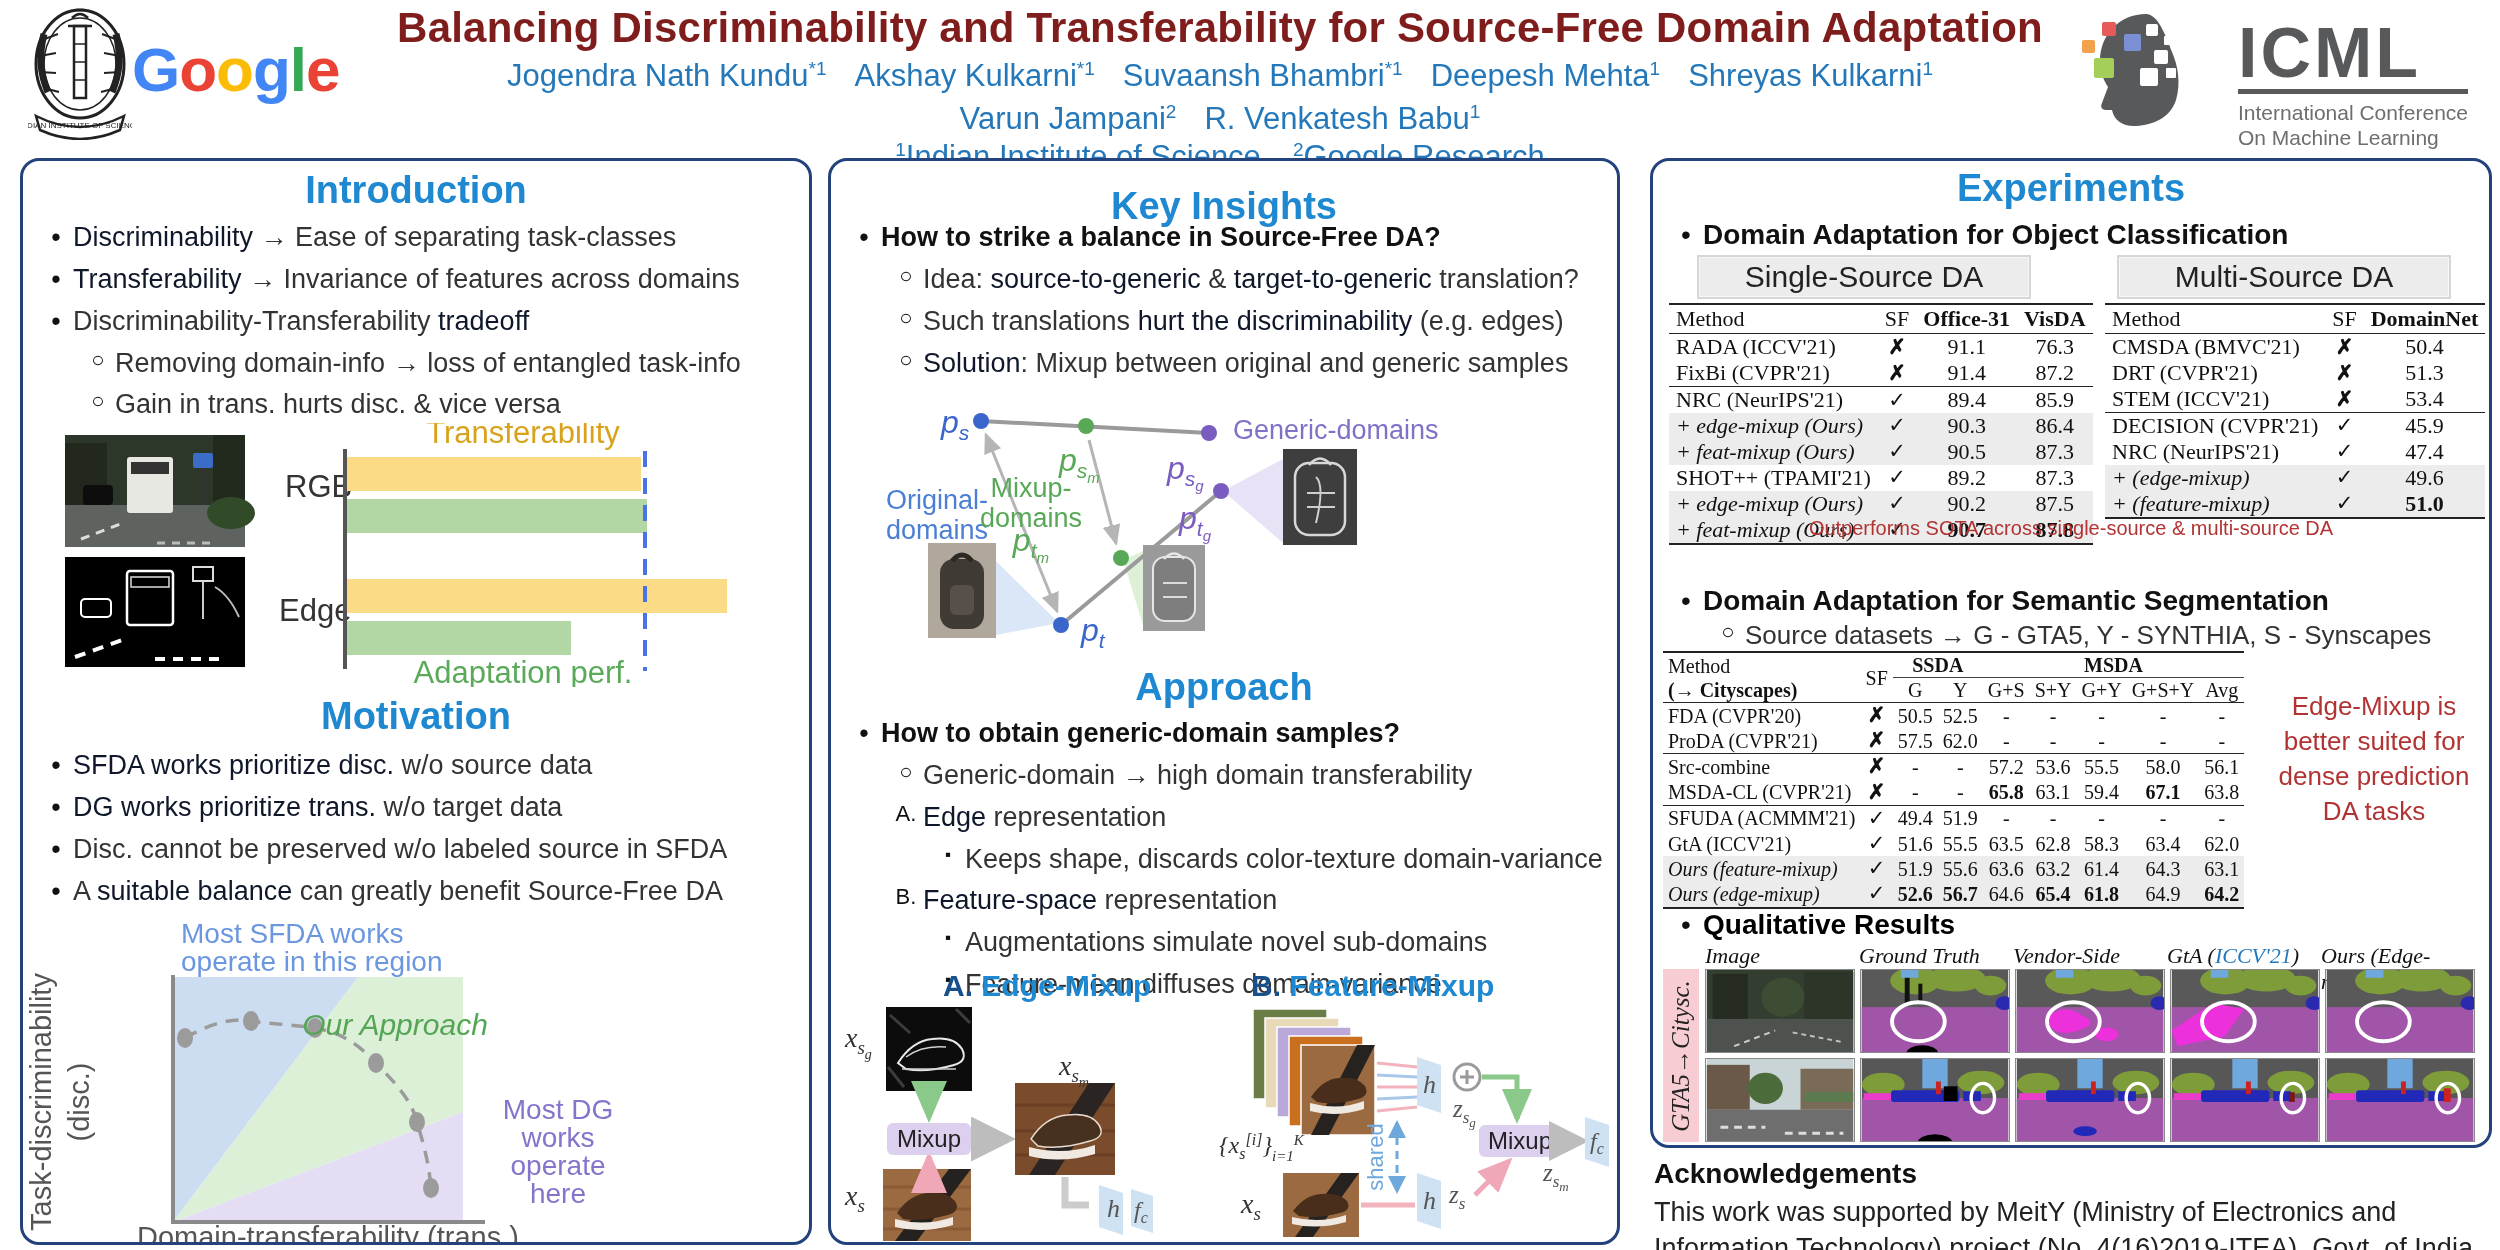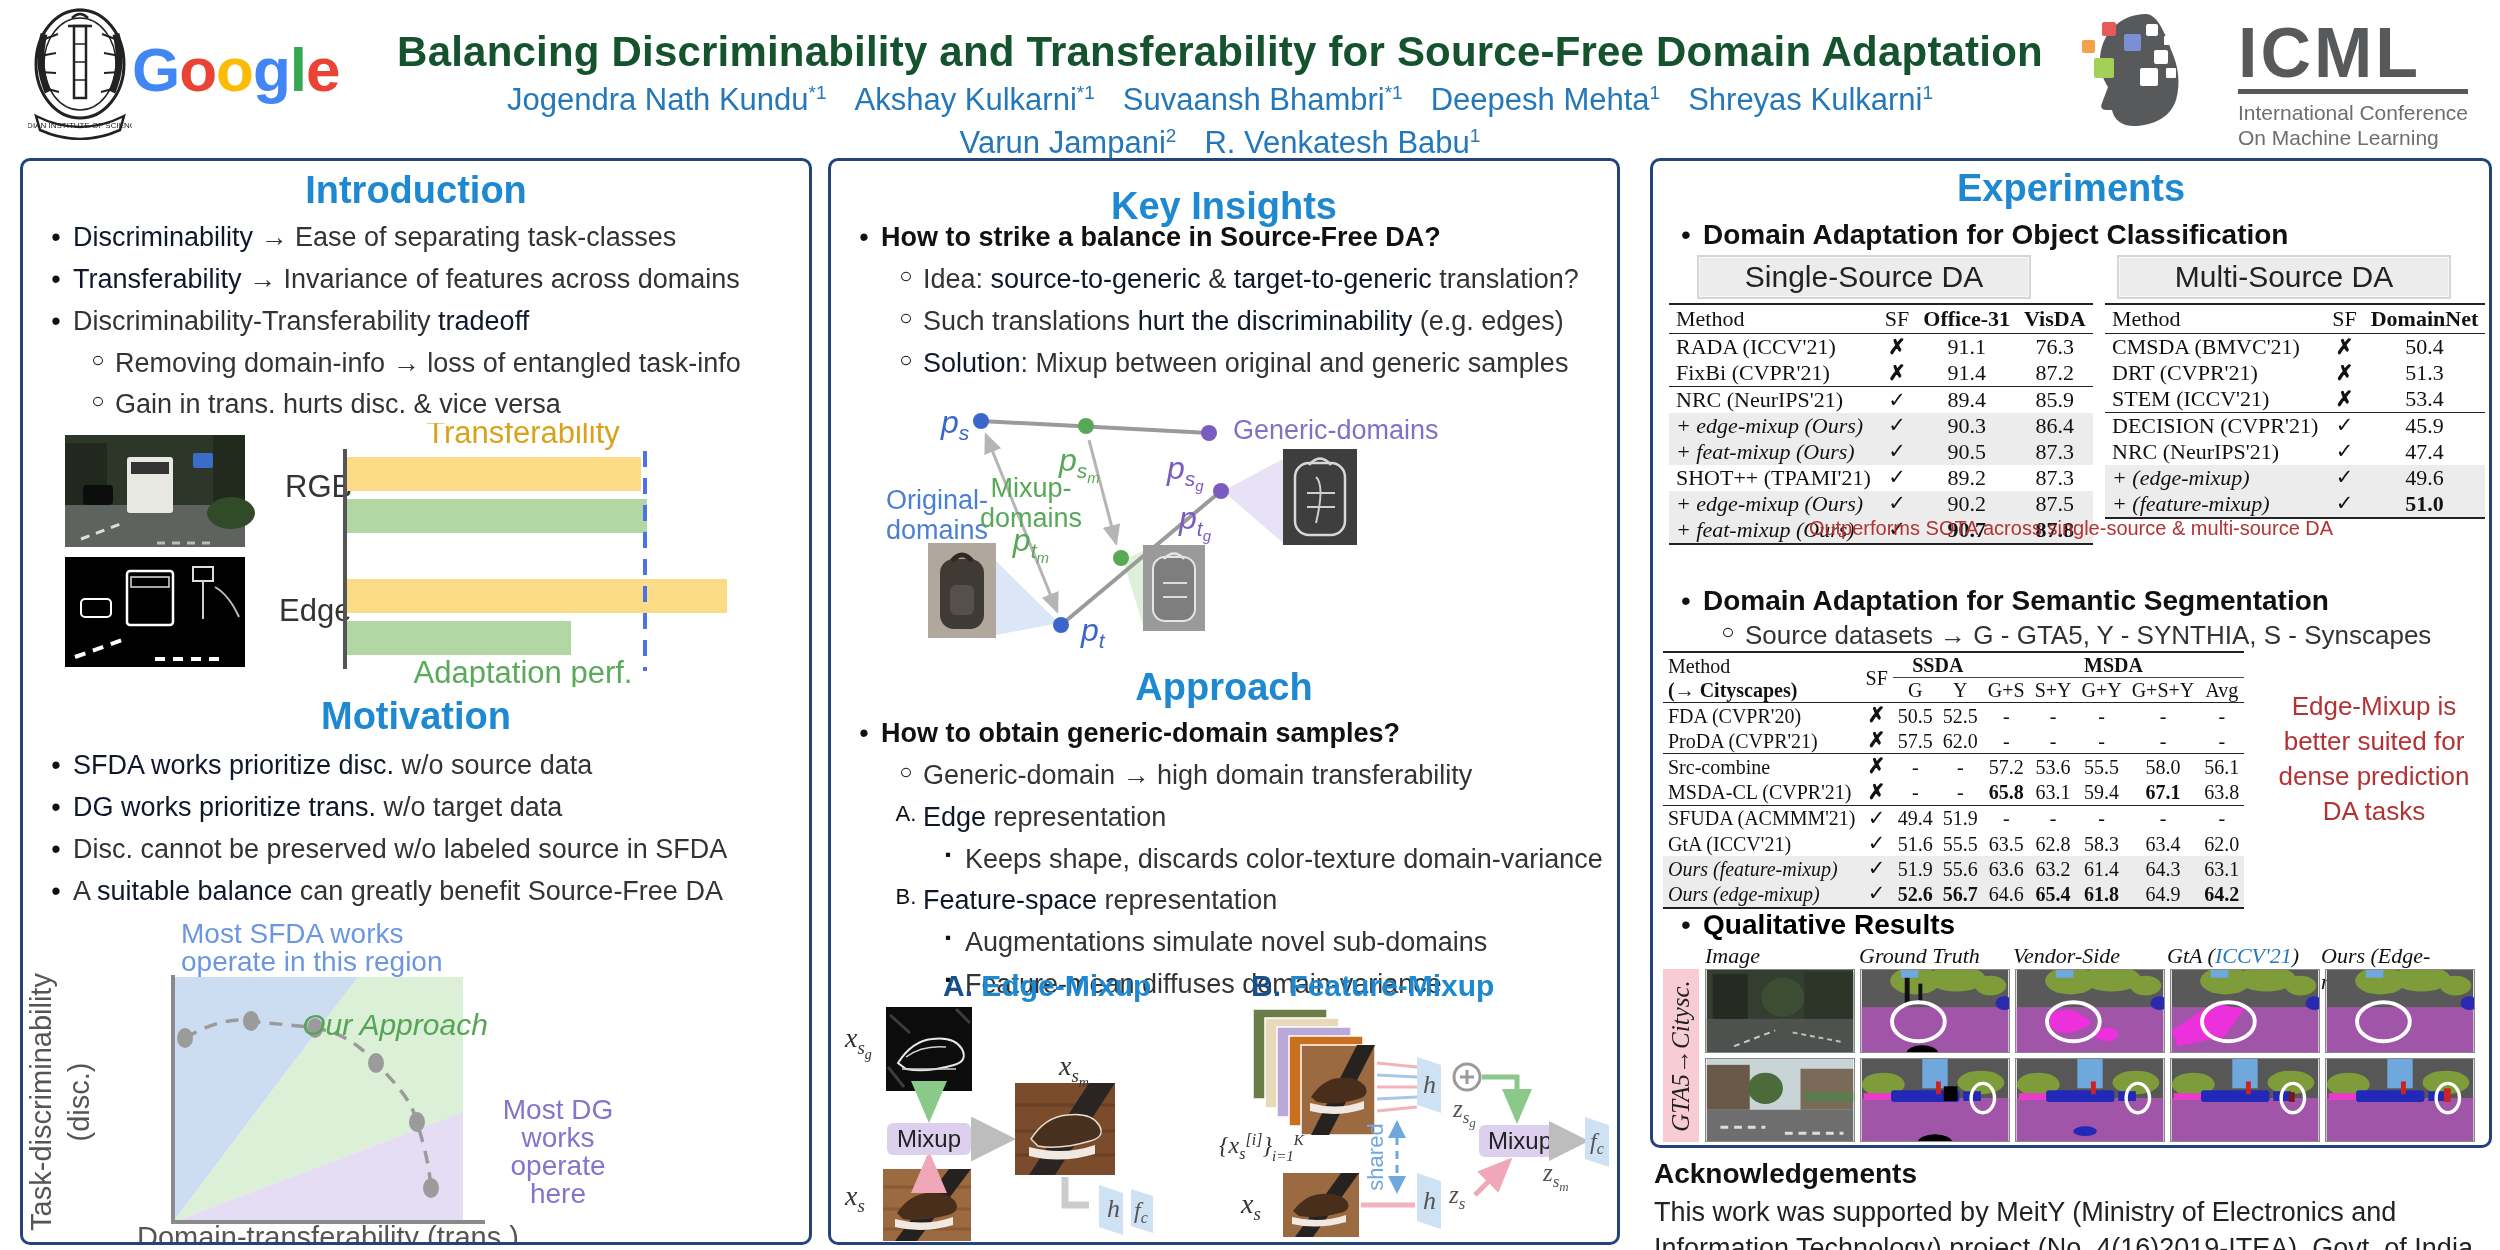"Balancing Discriminability and" .hdr-title { color: #14532d -> #7f1d1d; margin-top: 24px -> none }
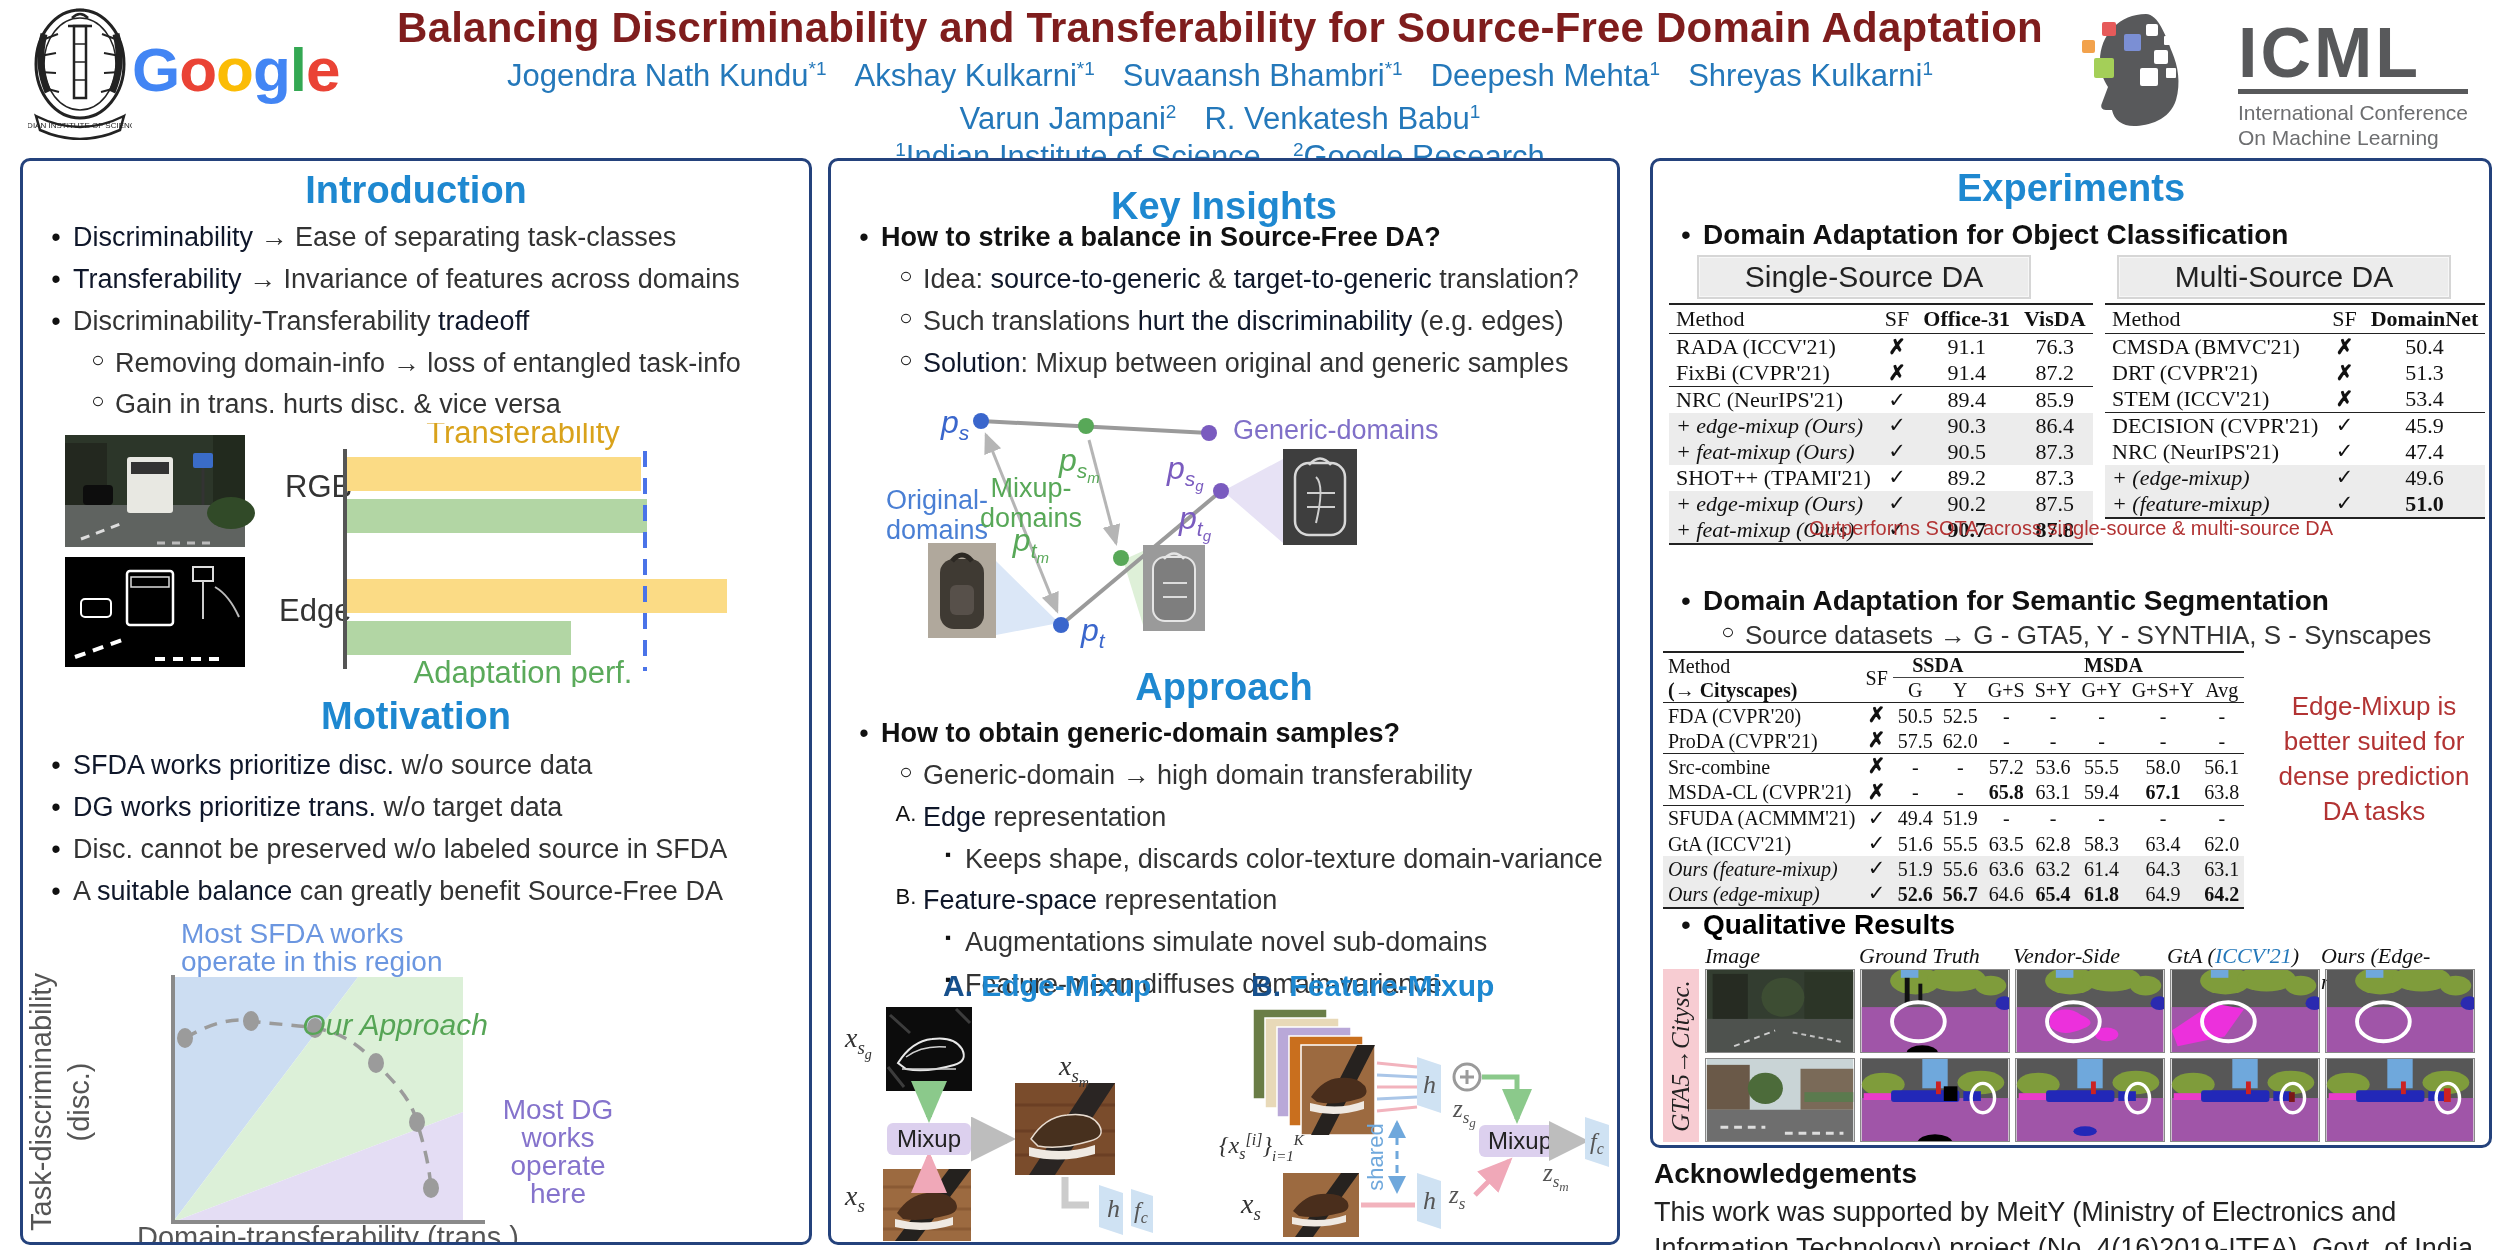"Introduction" .panel { border-radius: 10px -> 19px }
